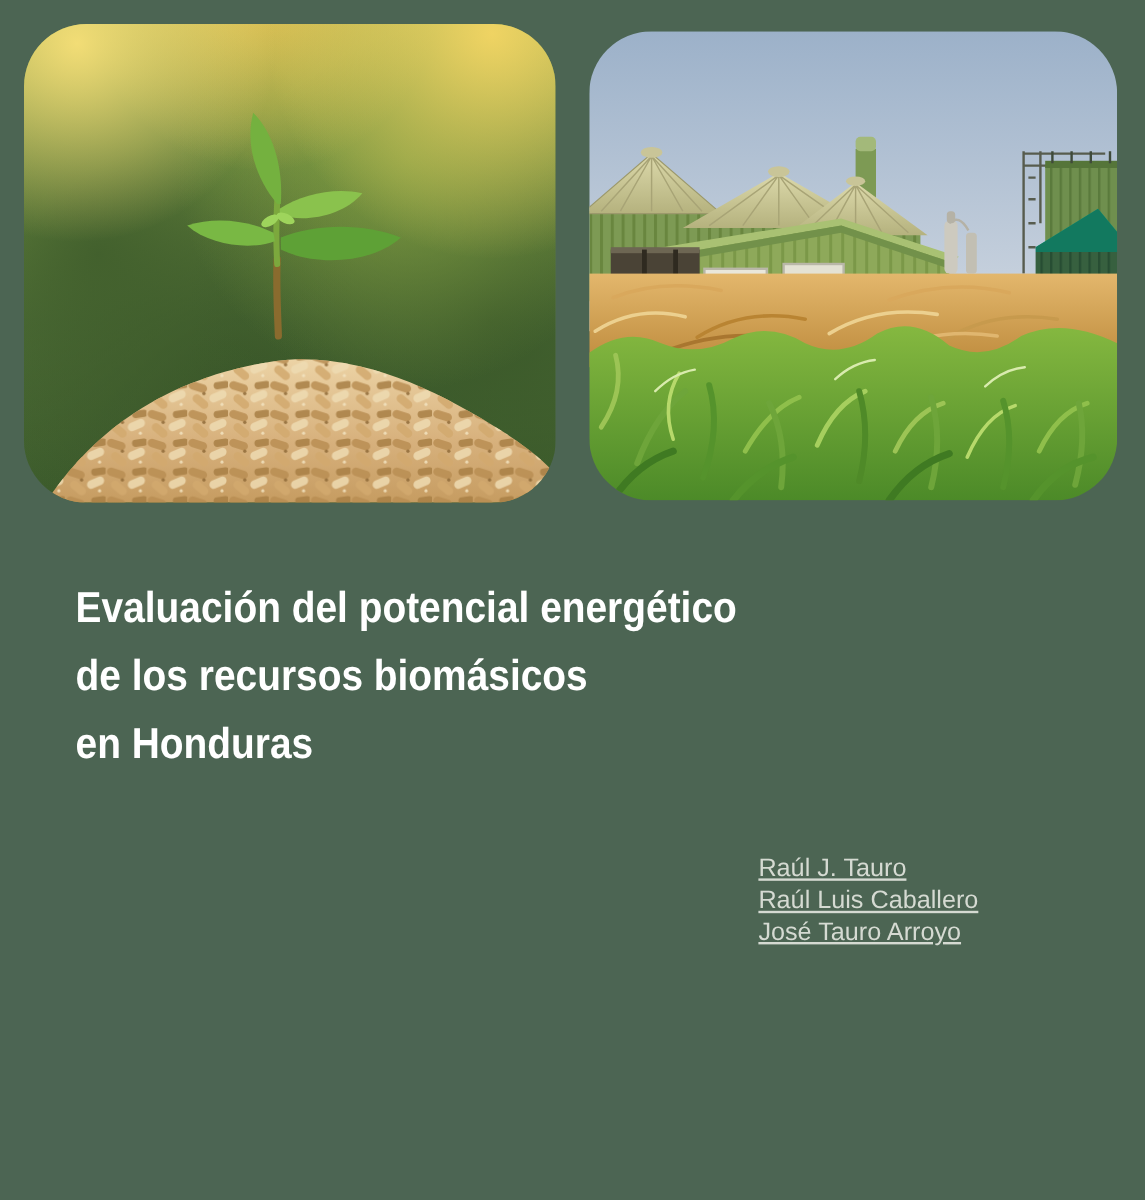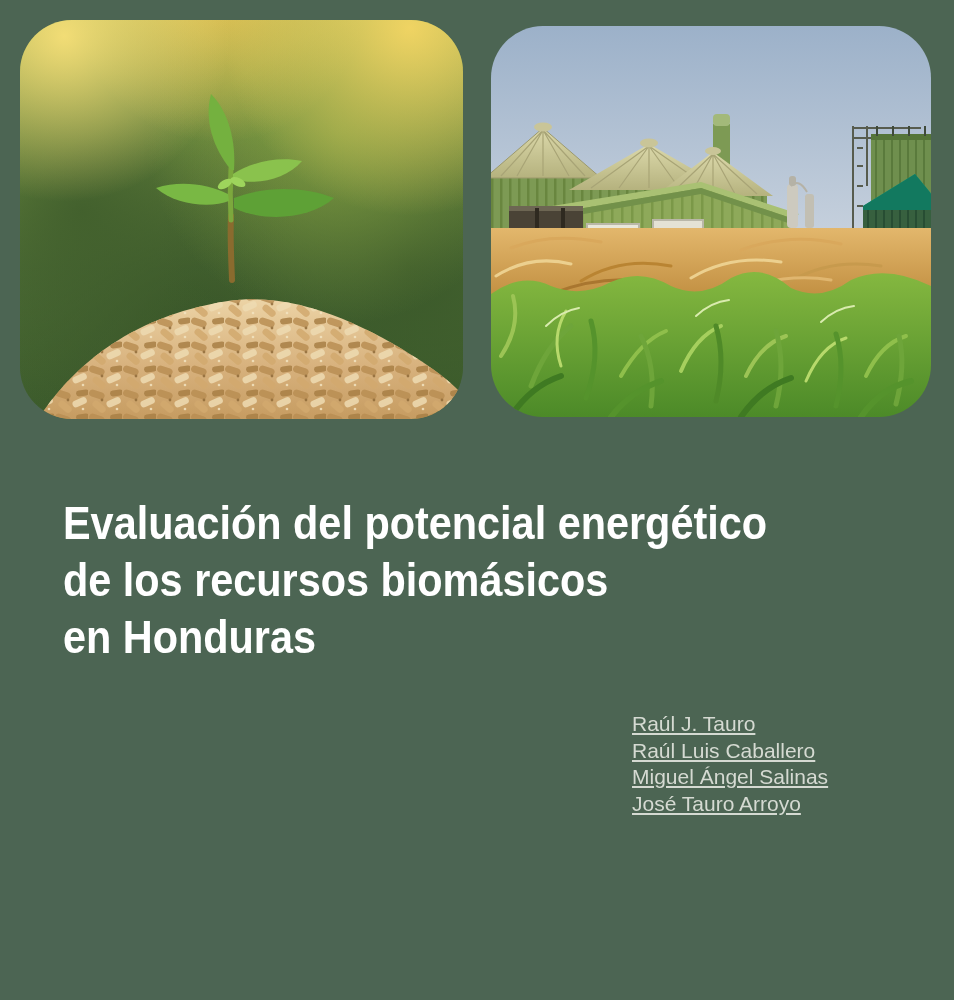"Evaluación del potencial energético" .title { font-size: 46px -> 36px; top: 495px -> 477px }
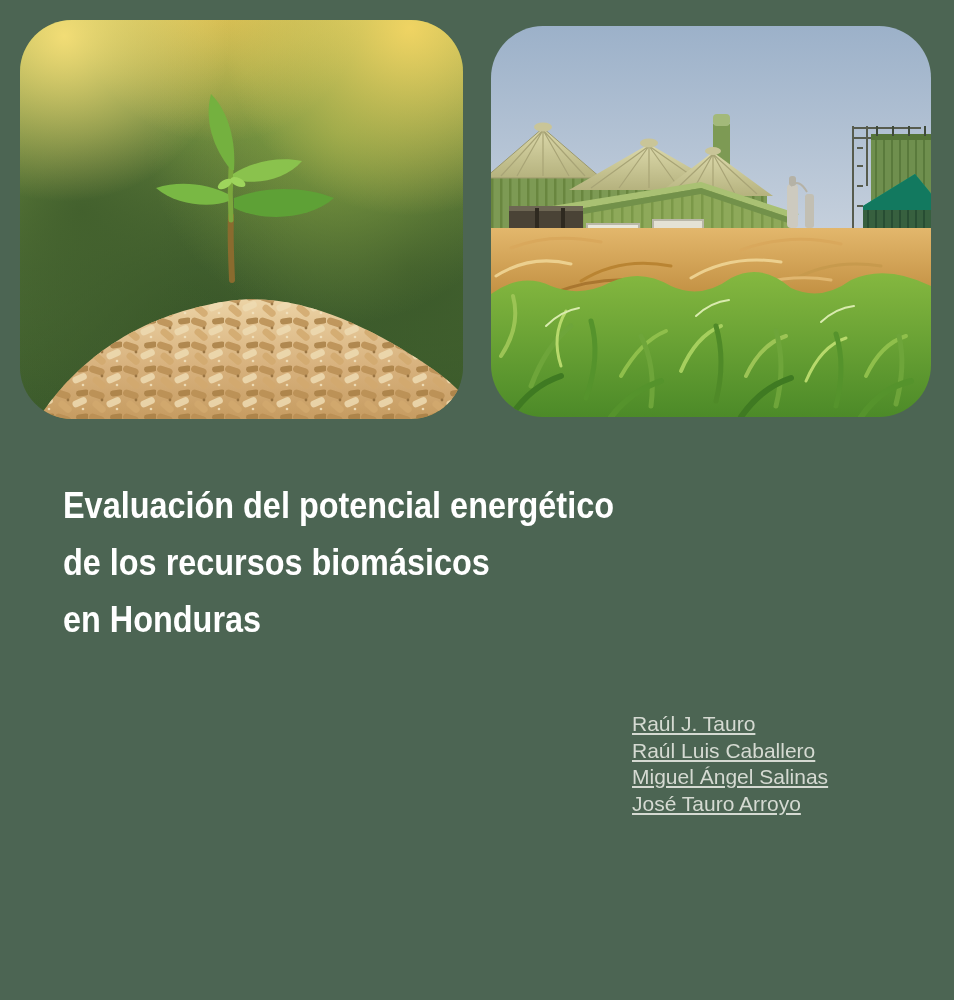"Miguel Ángel Salinas" div.author { html: <div>Miguel Ángel Salinas</div> -> none }
